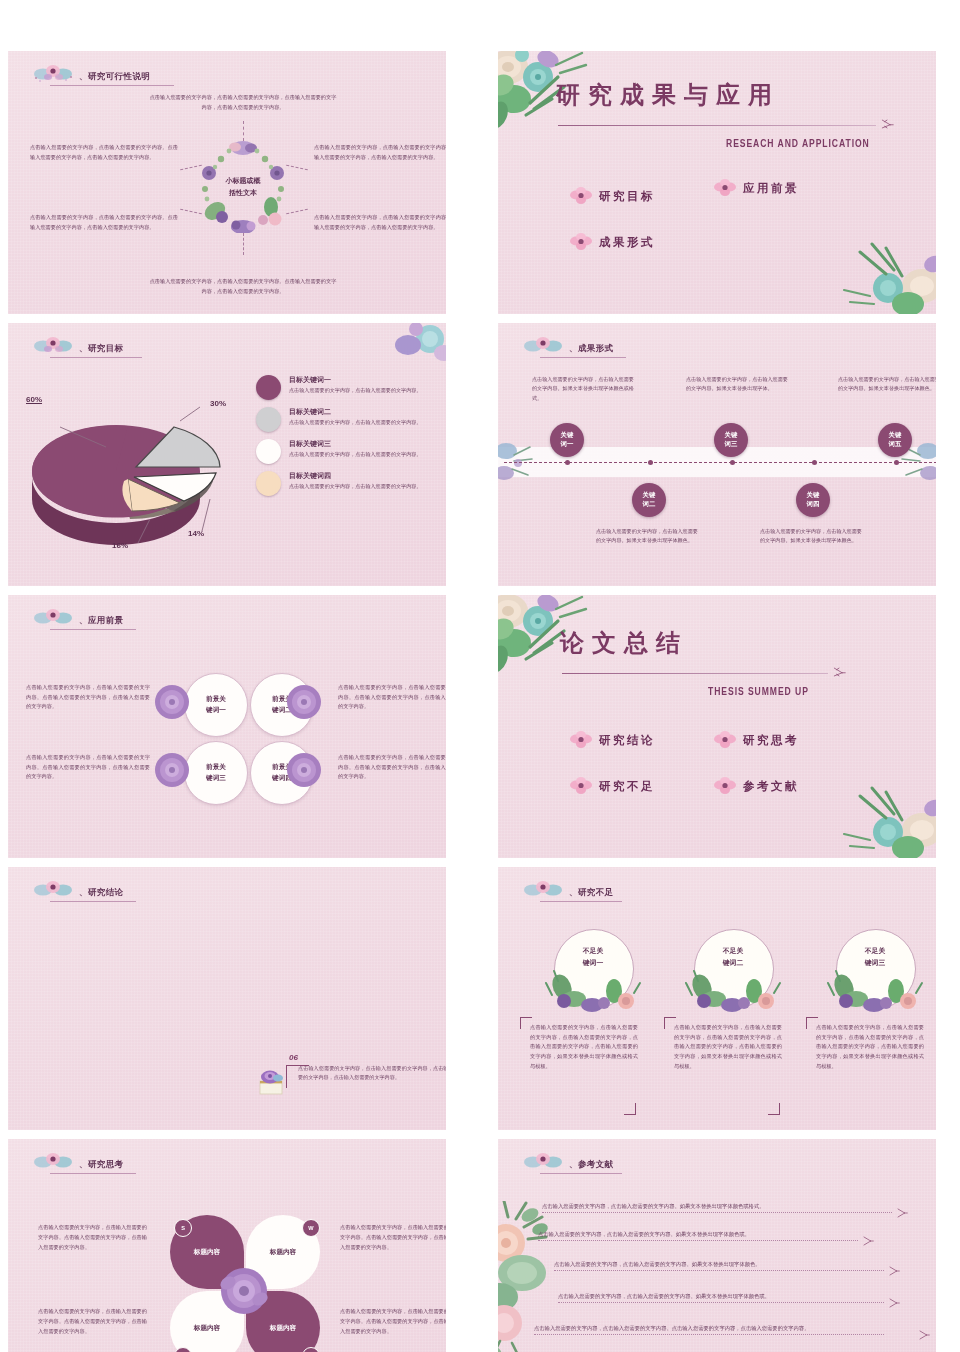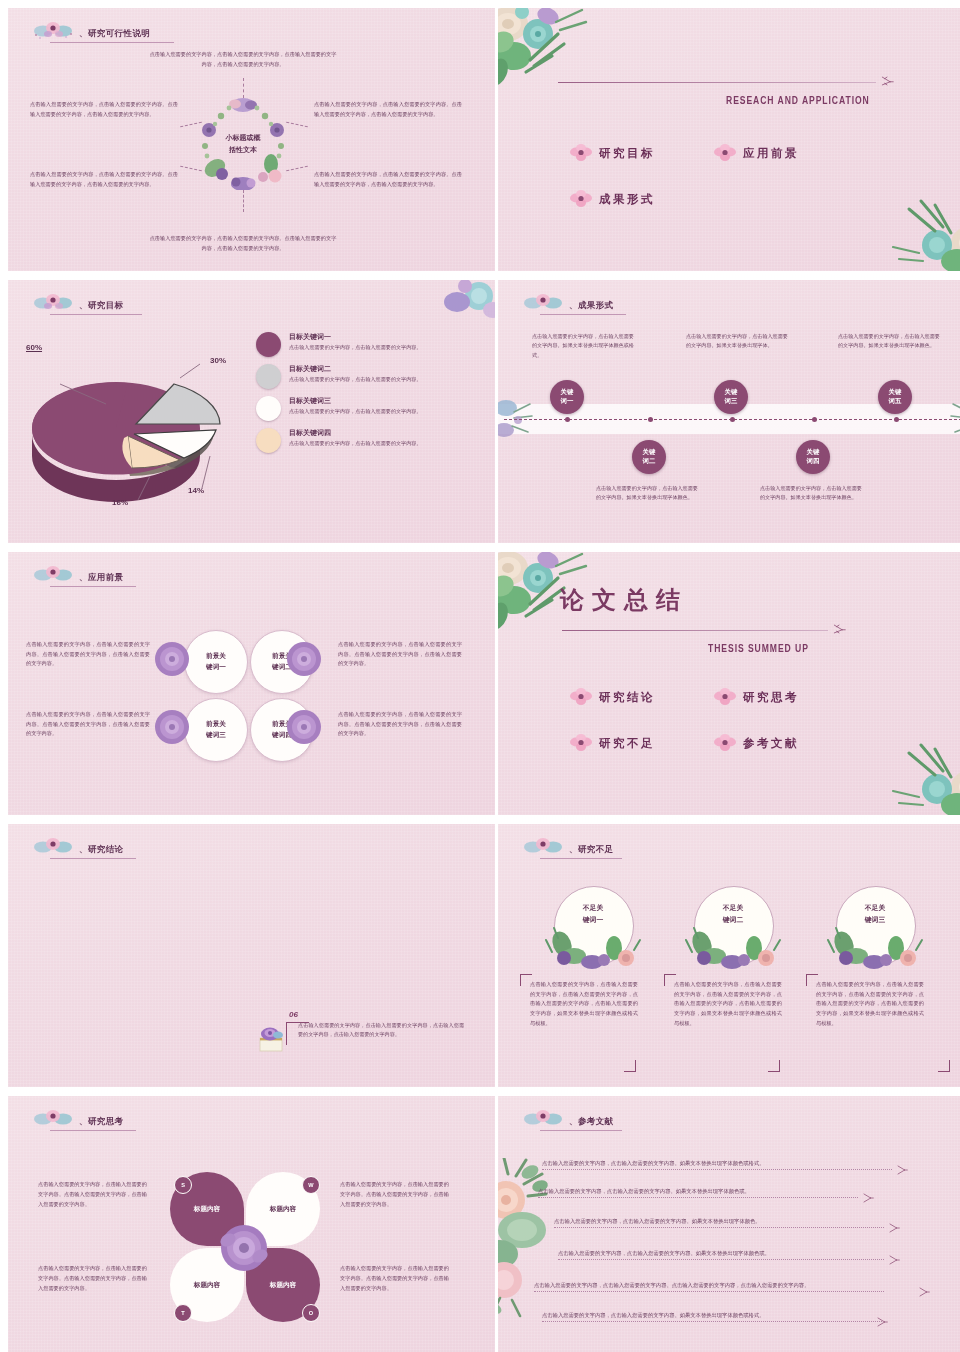"、研究可行性说明" .slide { margin-top: none -> 43px; width: 487px -> 438px }
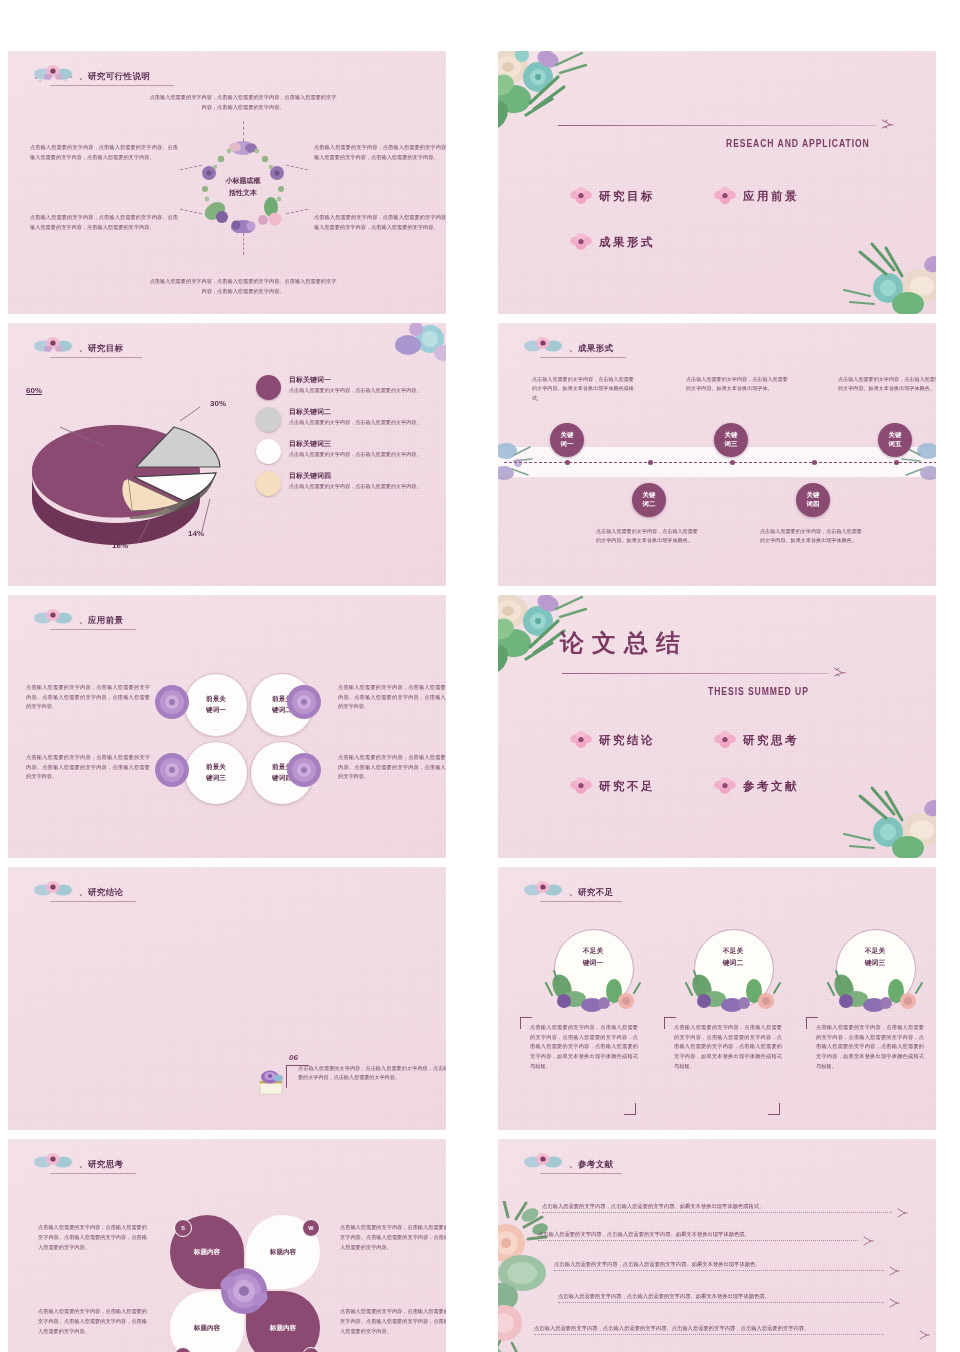"研究成果与应用" div.cov-title { html: none -> <div>研究成果与应用</div> }
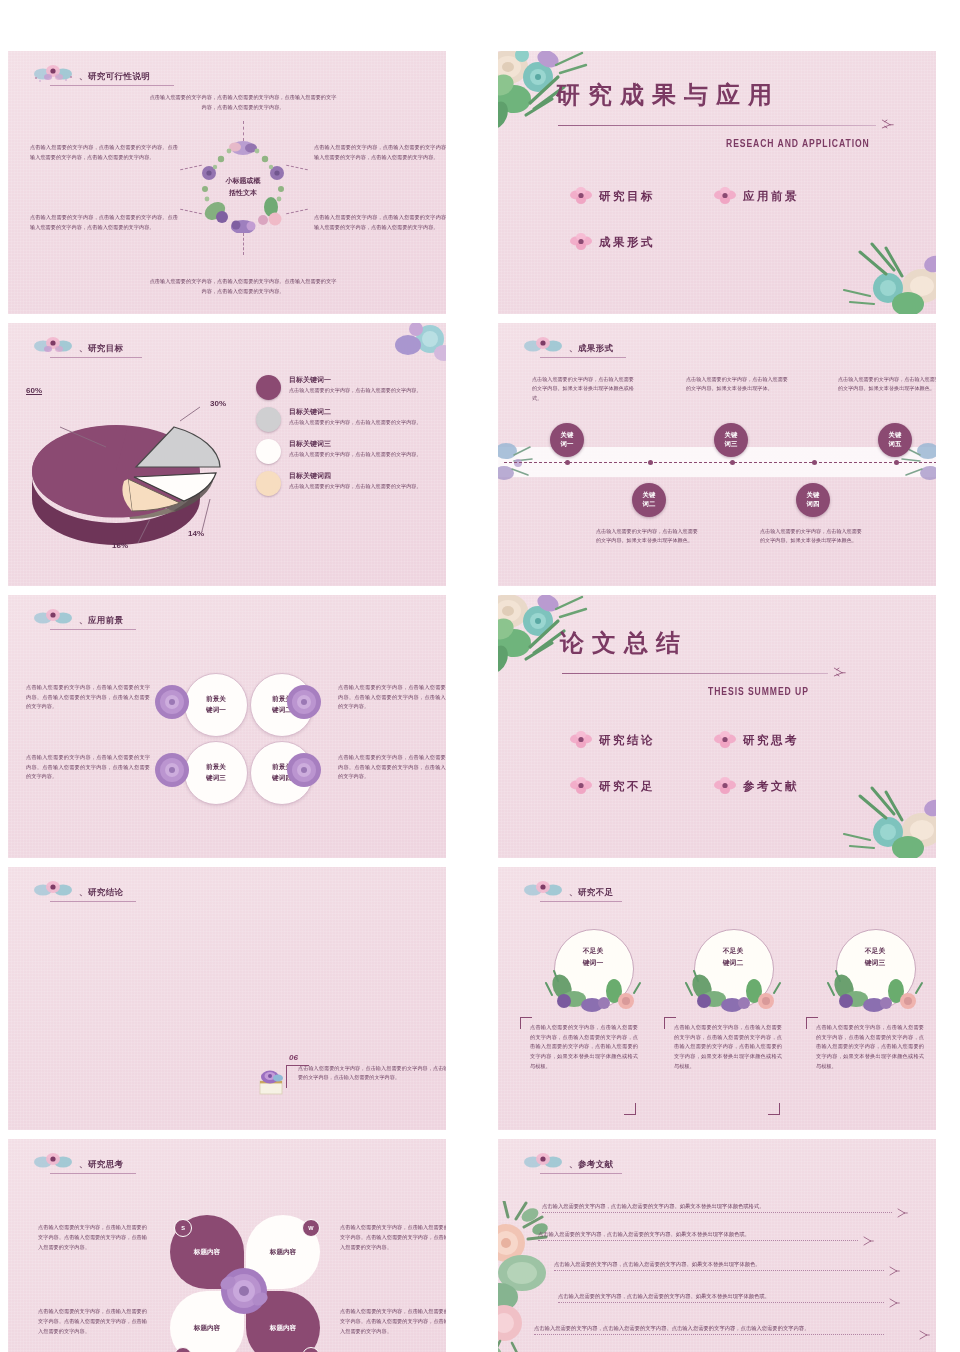"应用前景" div.cov-item { top: 136px -> 128px }
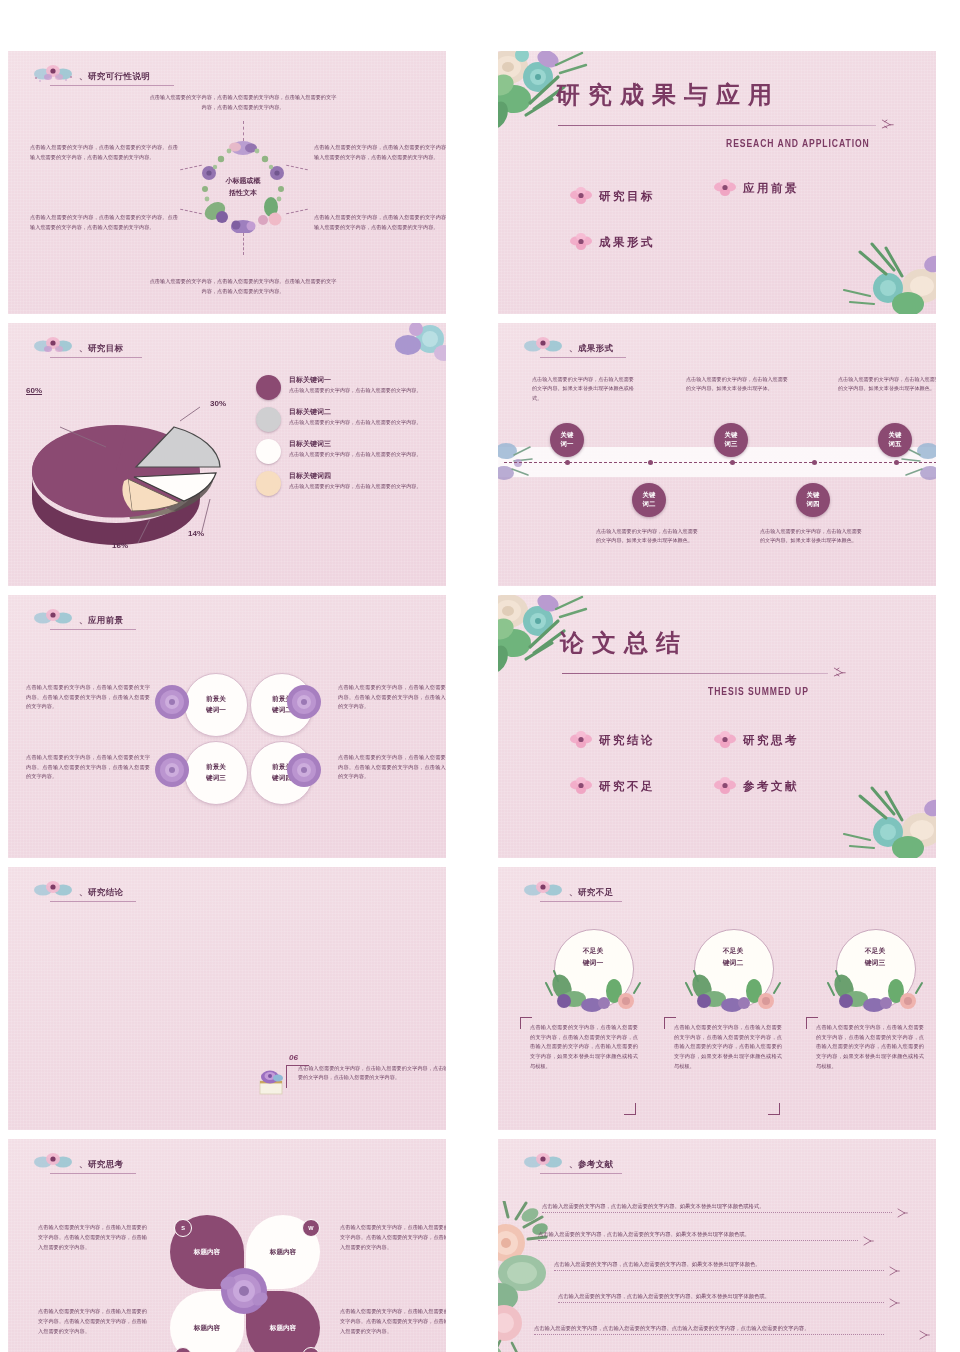"60%" div.pct { top: 5px -> 14px }
